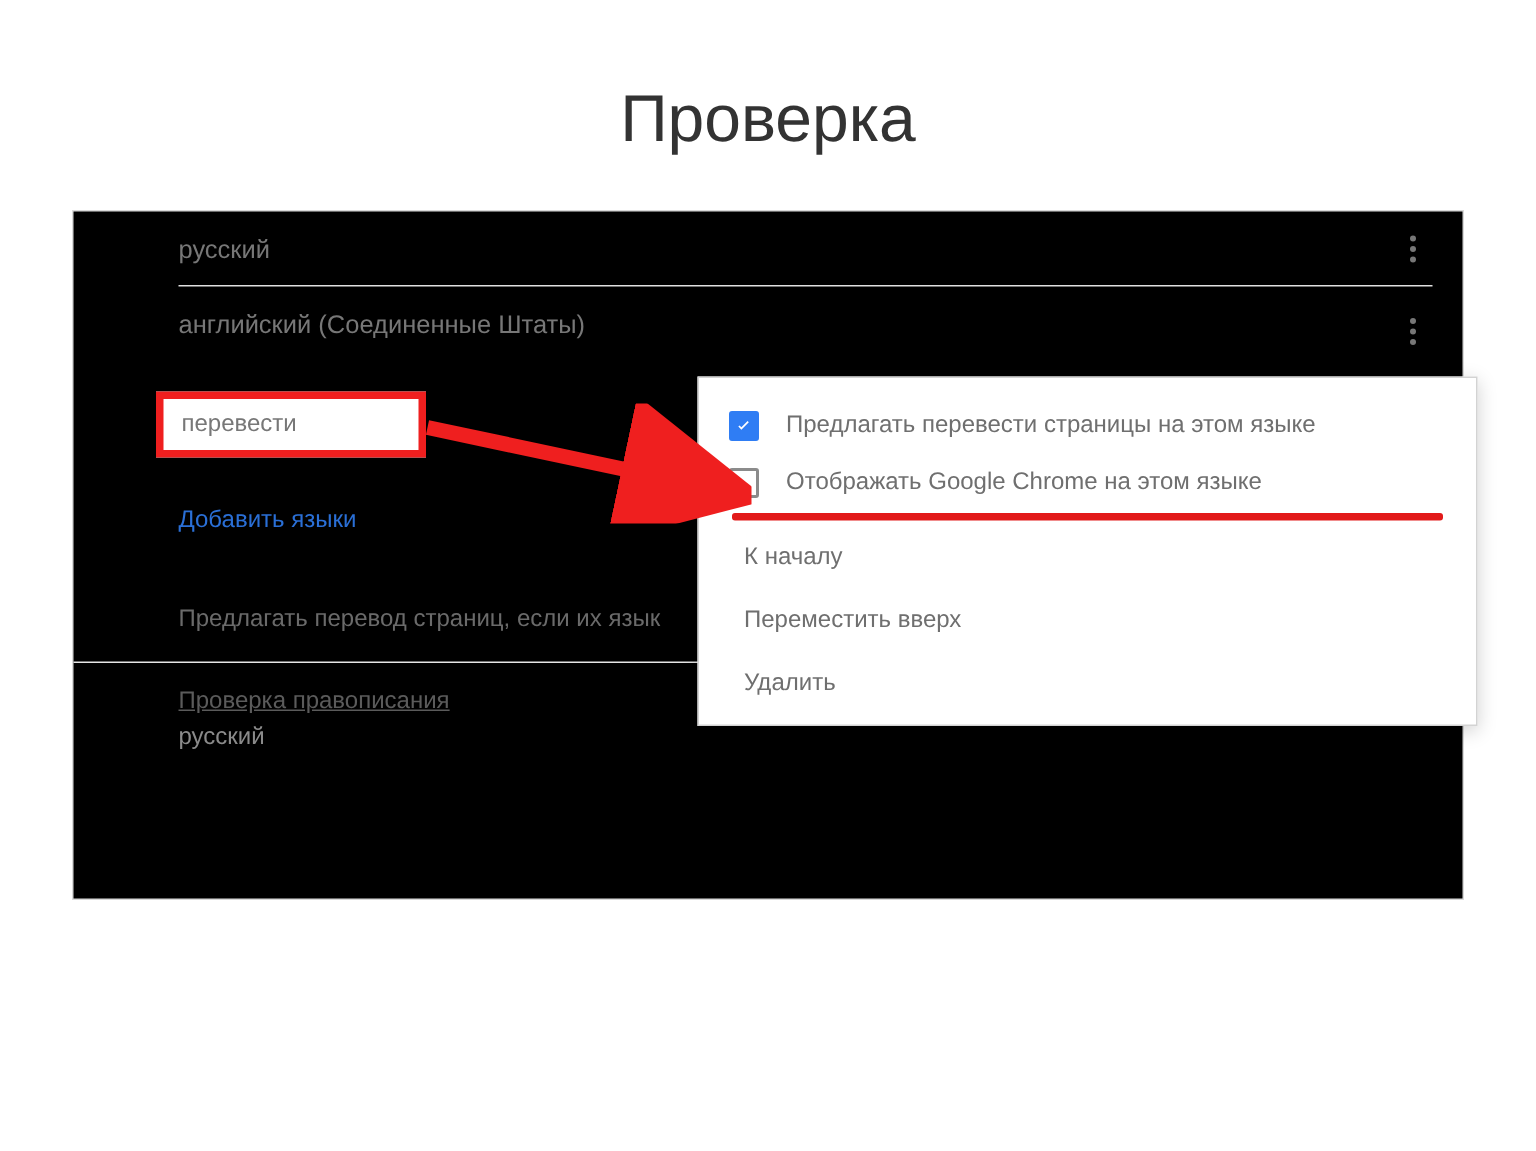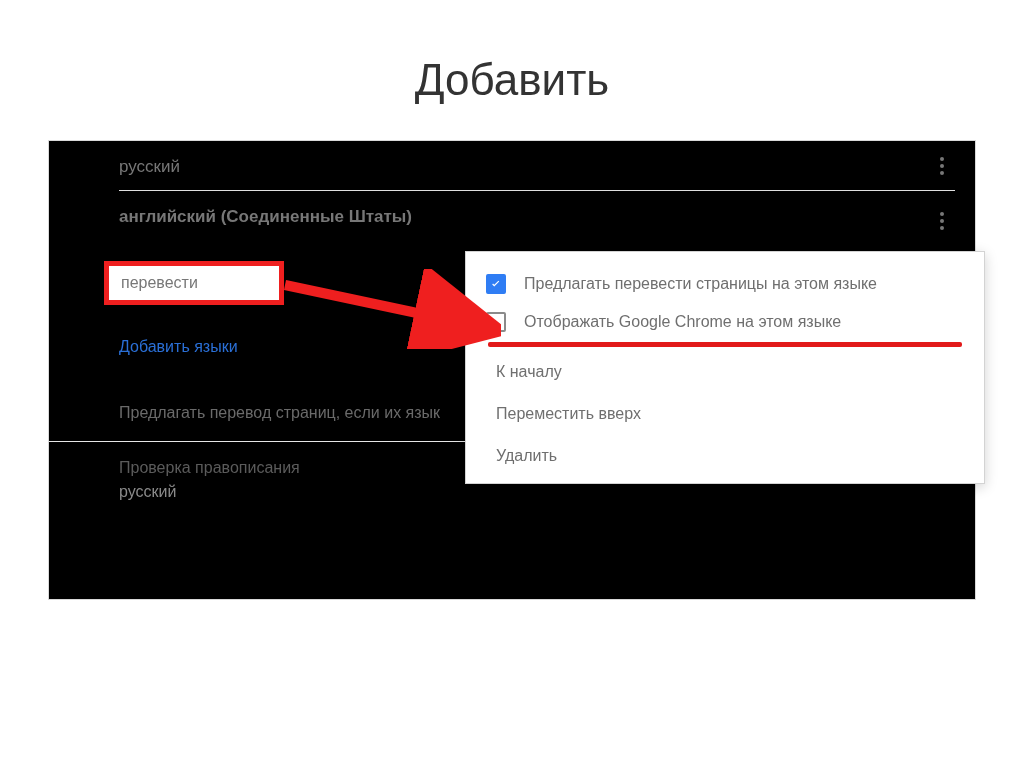"Добавить" h1.page-title { text: Добавить -> Проверка }
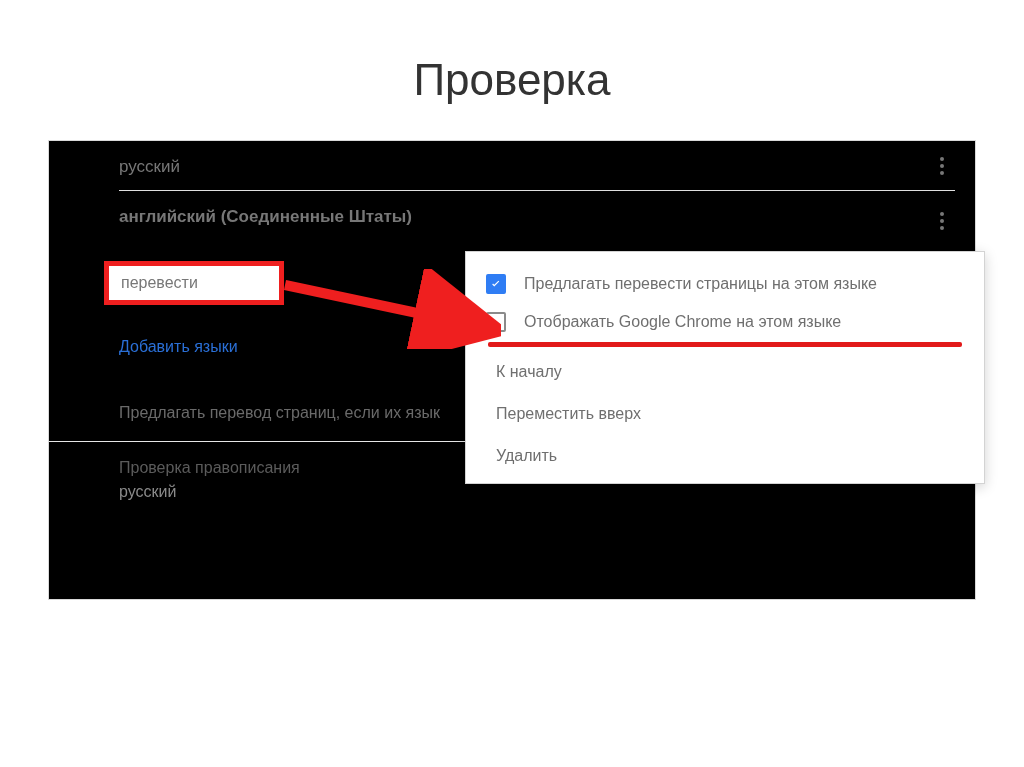"английский (Соединенные Штаты)" div.lang-row { font-weight: bold -> none }
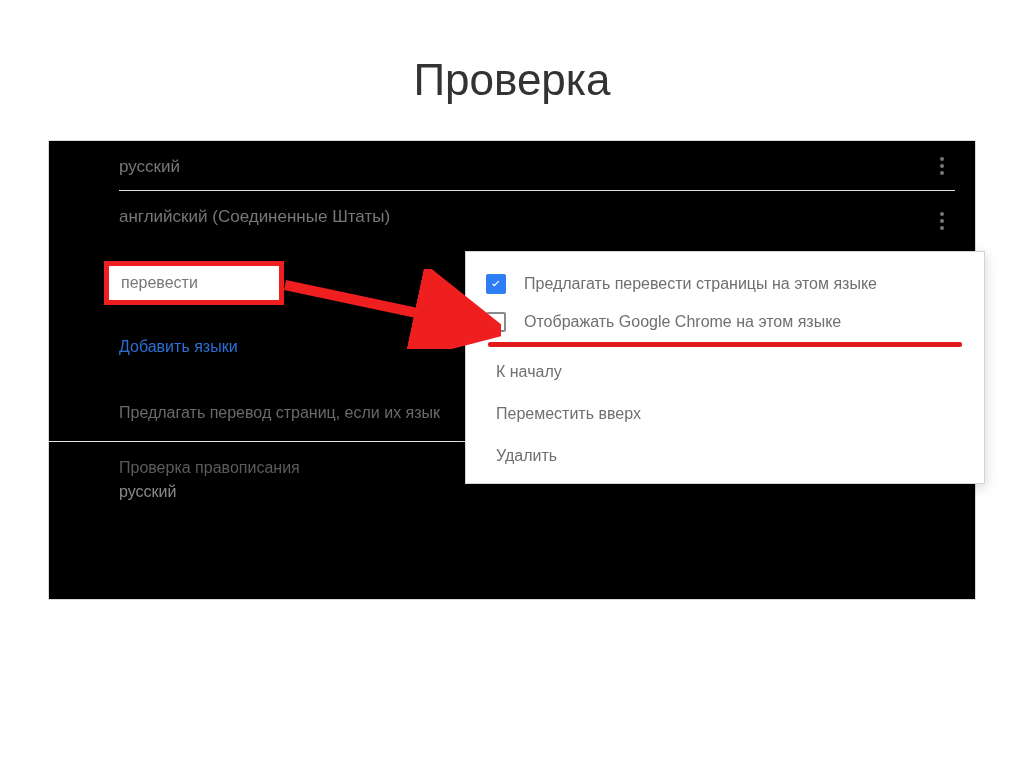"Проверка правописания" .spellcheck .sc-title { text-decoration: none -> underline }
